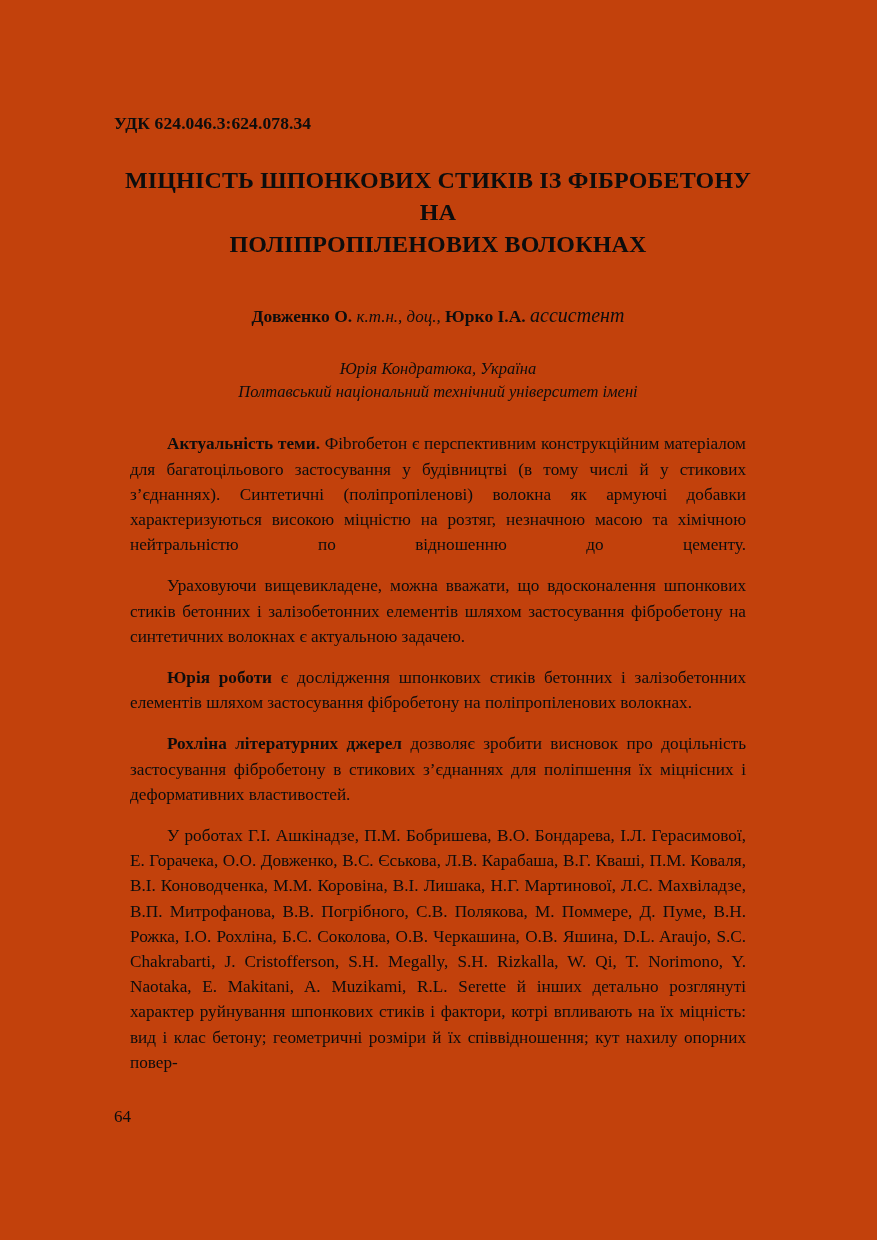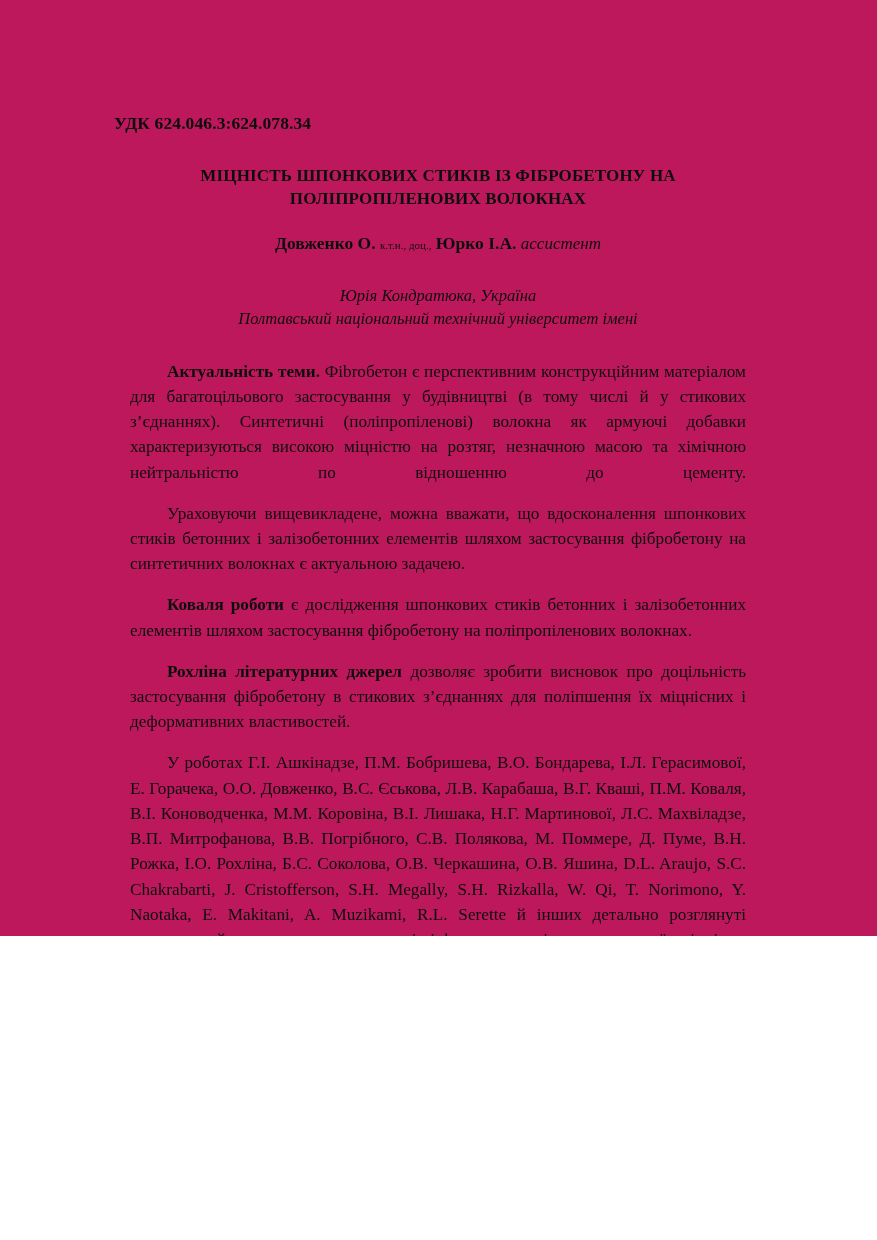"УДК 624.046.3:624.078.34" .page { background: #be185d -> #c2410c; height: 936px -> 1240px }
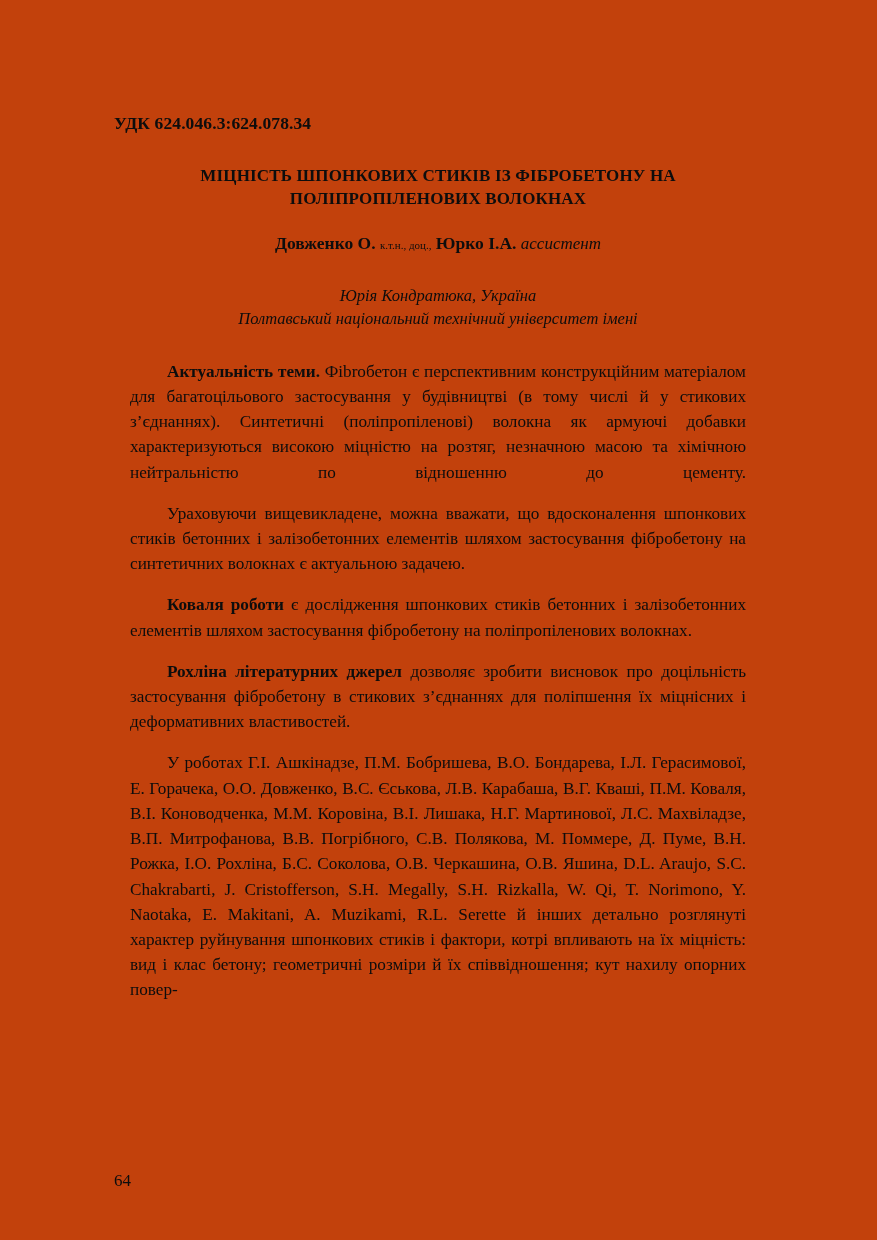"МІЦНІСТЬ ШПОНКОВИХ СТИКІВ ІЗ ФІБРОБЕТОНУ" .title { font-size: 17px -> 24px; margin: 0 0 22px 0 -> 0 0 41px 0 }
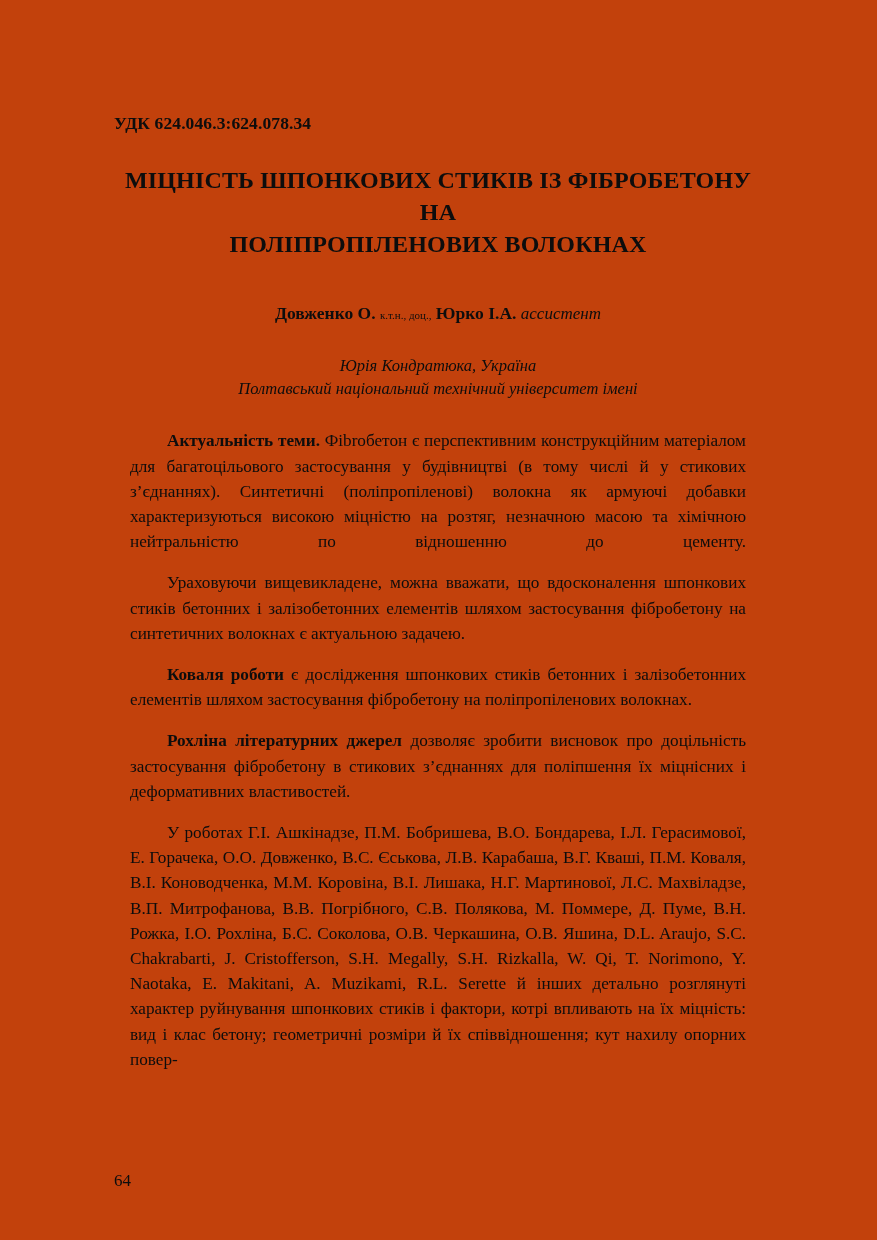"к.т.н., доц.," .authors .deg { font-size: 11px -> 17px; font-style: none -> italic }
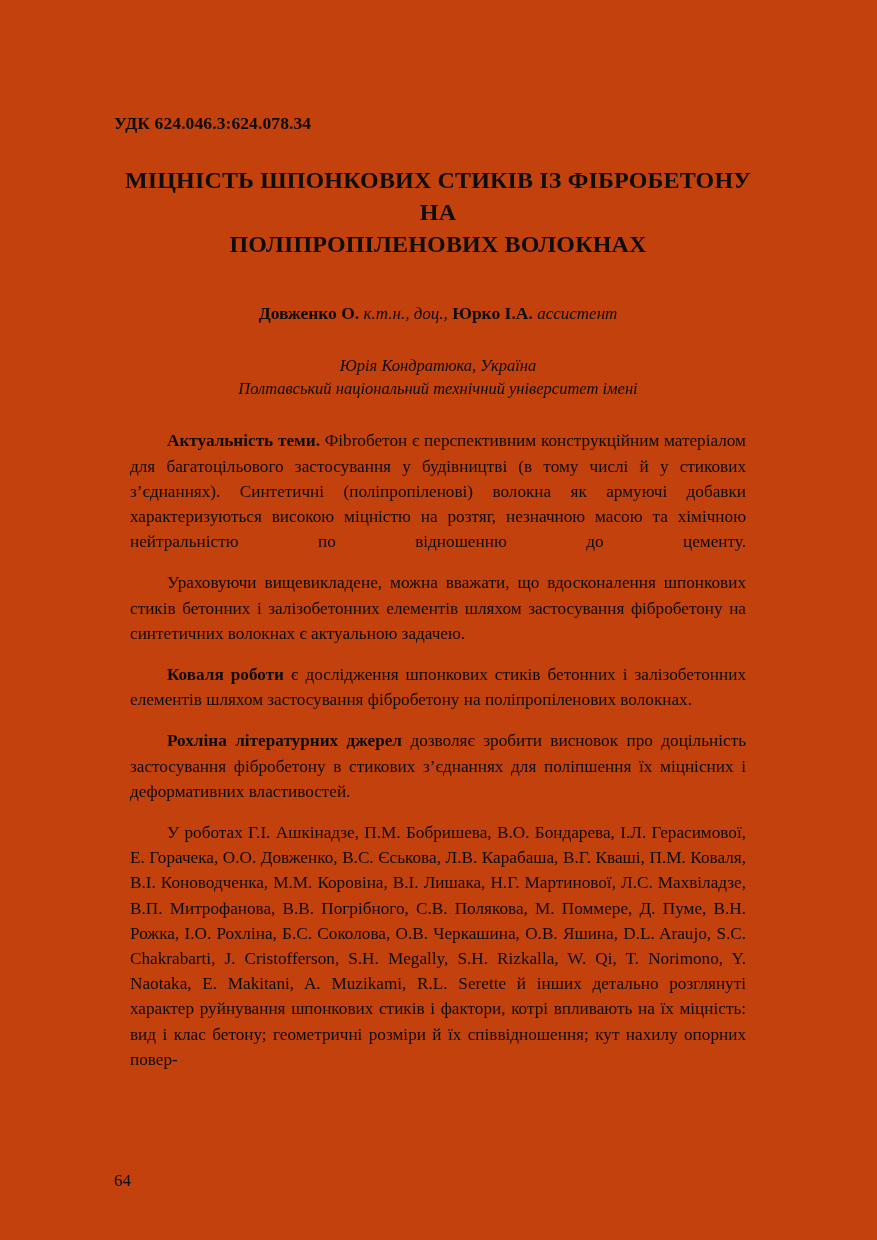"ассистент" .authors .deg2 { font-size: 17px -> 20px }
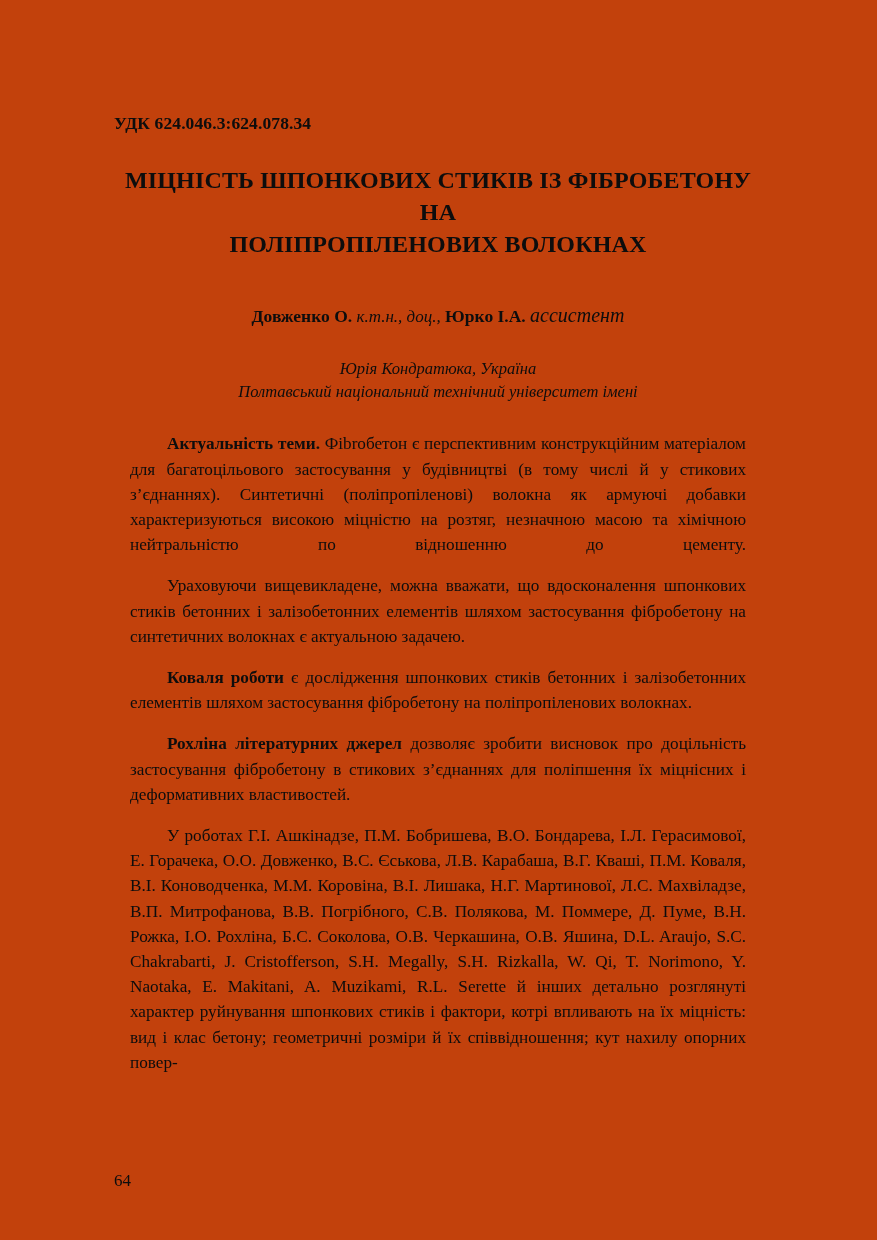"Коваля роботи" span.lead { text: Коваля -> Юрія }
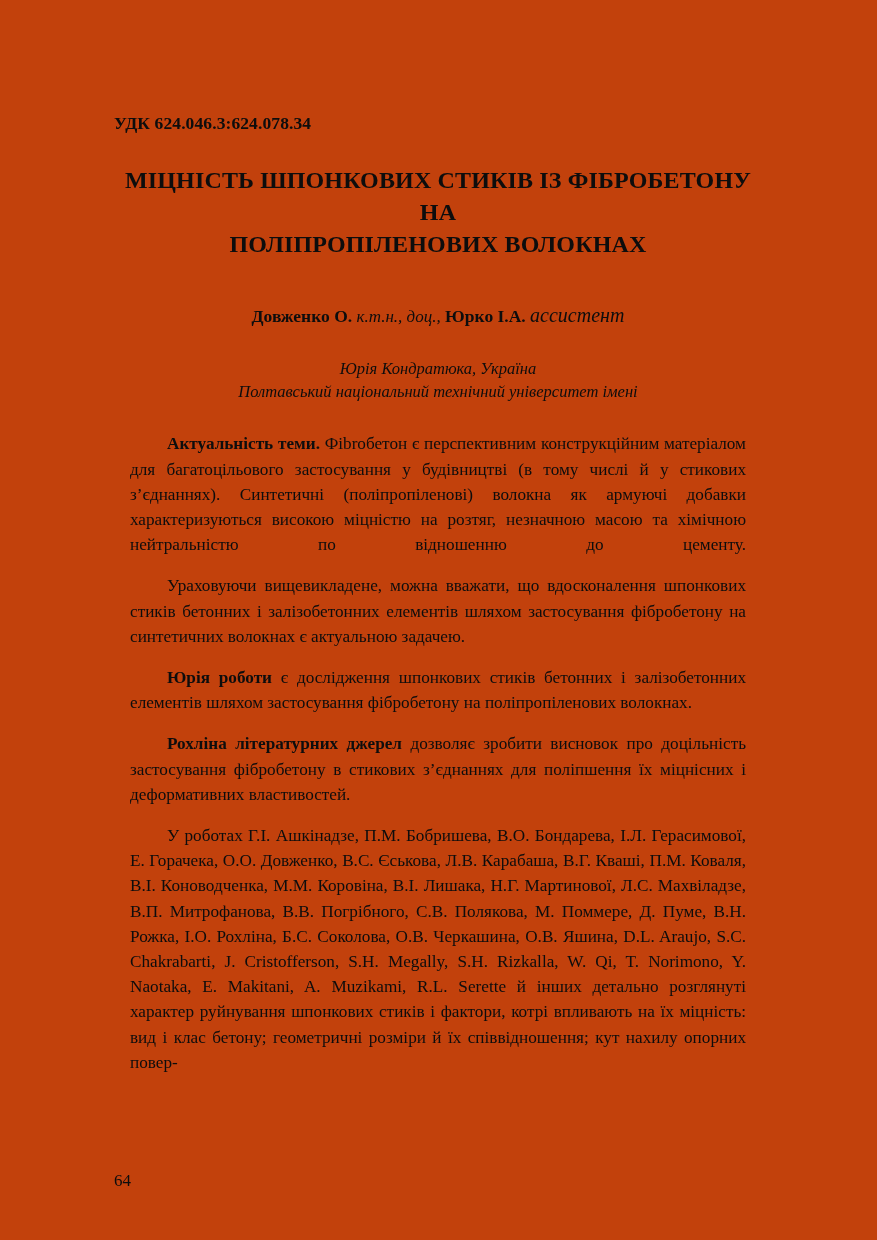"64" .folio { top: 1172px -> 1108px }
